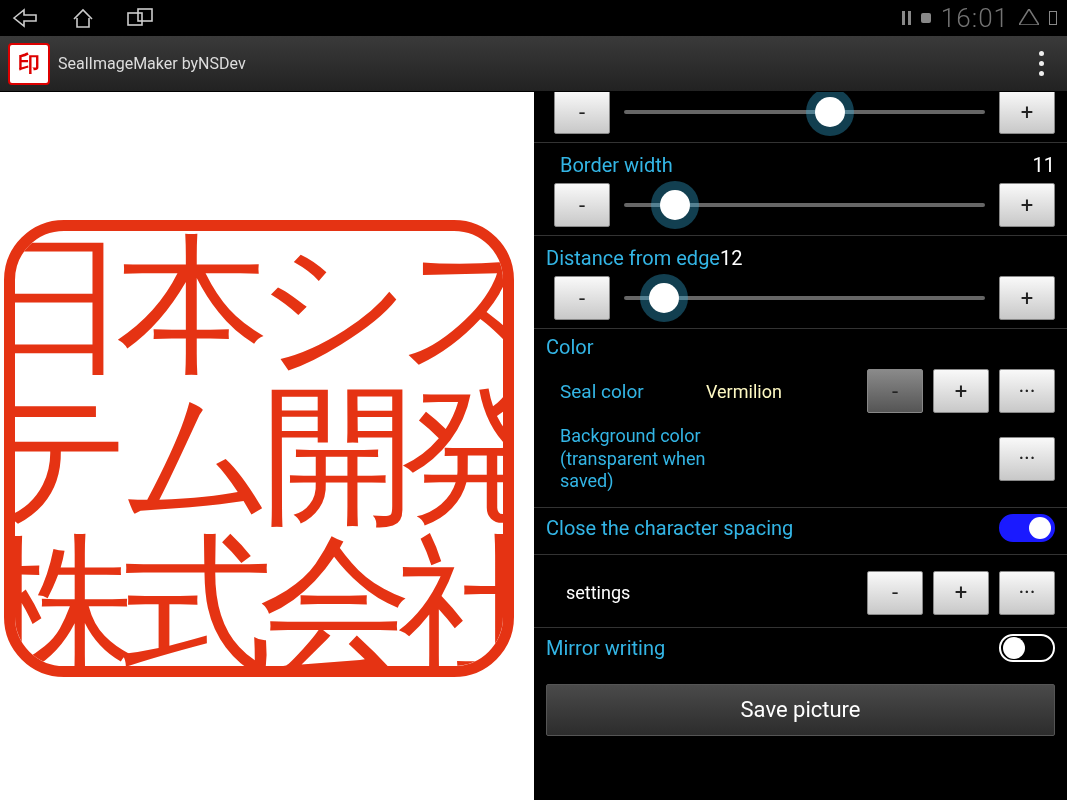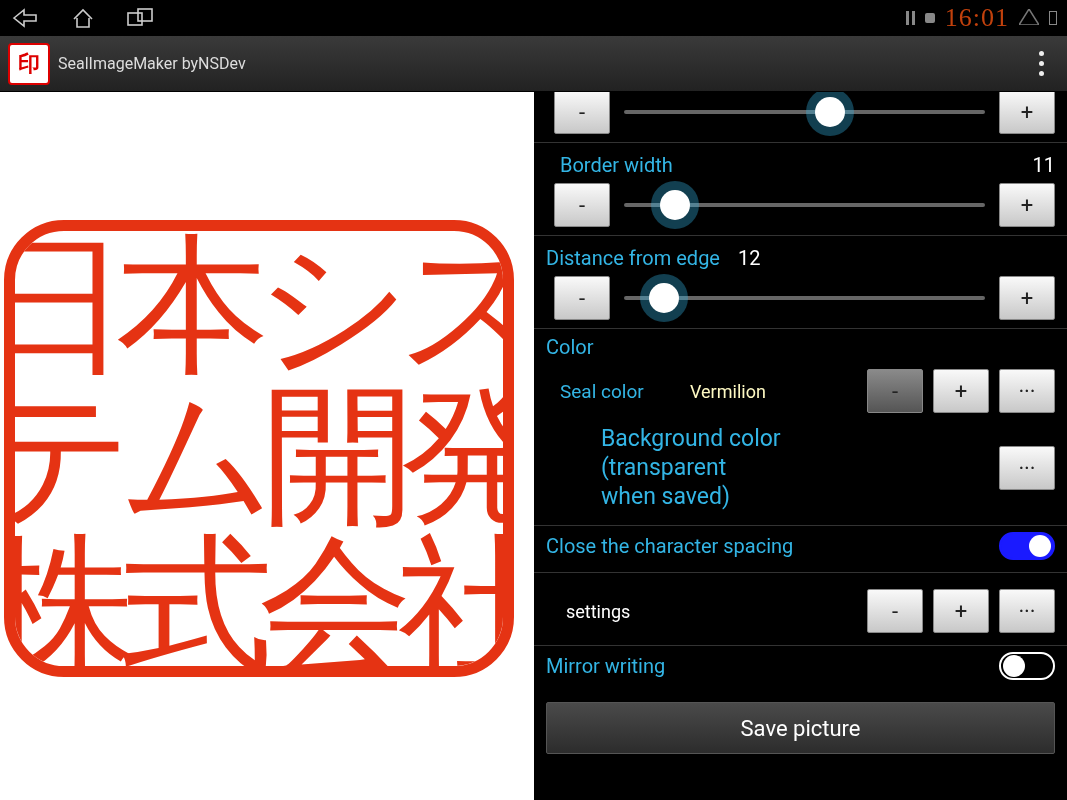"16:01" .clock { color: #c2410c -> #737373; font-family: Liberation Serif, serif -> none }
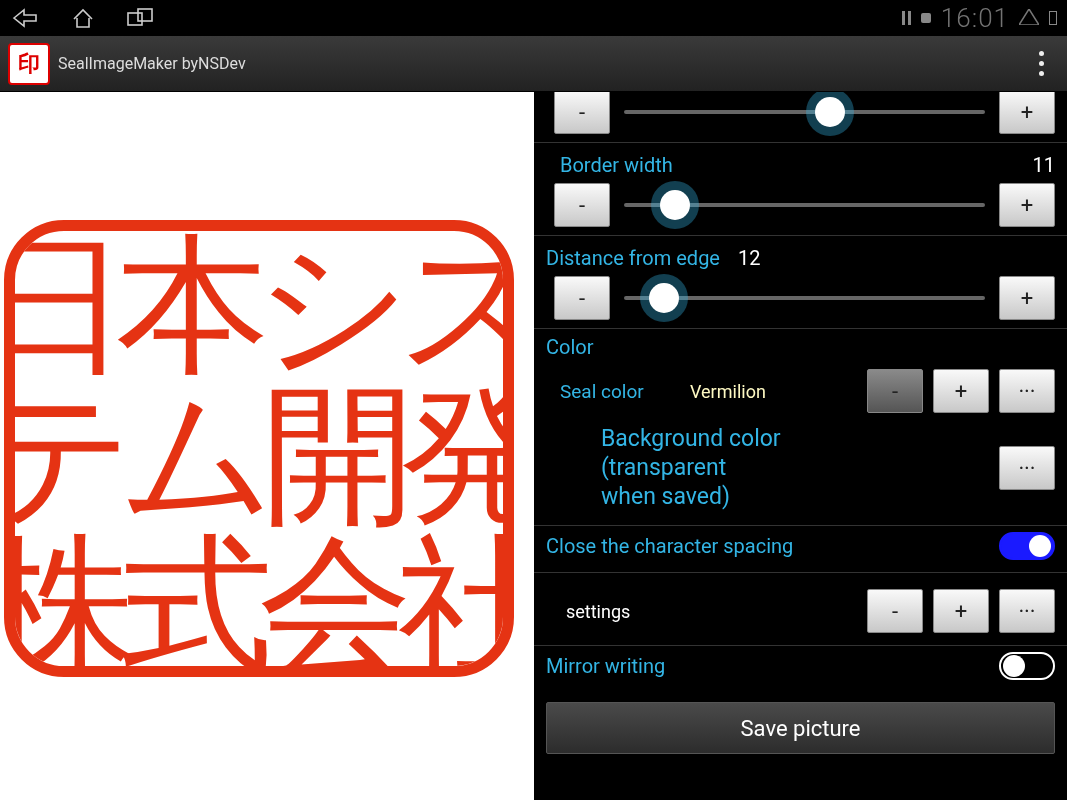"Border width" .label-row { gap: 18px -> none }
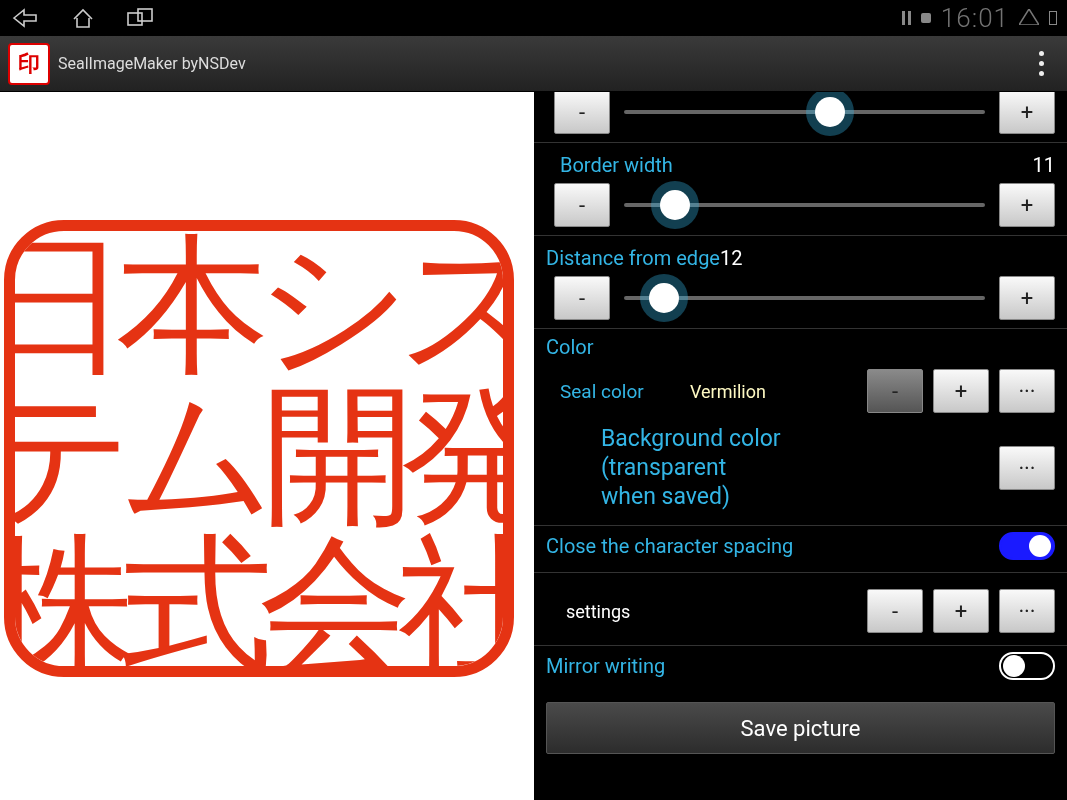"Seal color" .color-row { gap: none -> 16px }
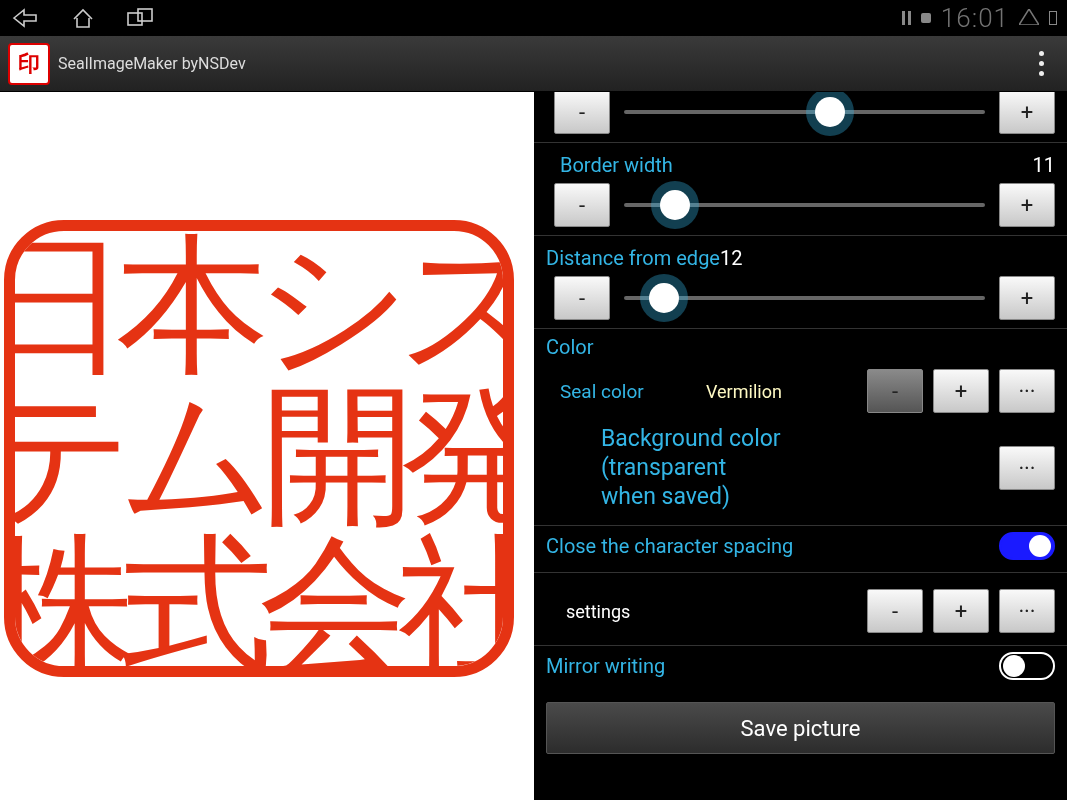"Background color (transparent when" .sm-label { font-size: 23px -> 18px; margin-left: 41px -> none }
